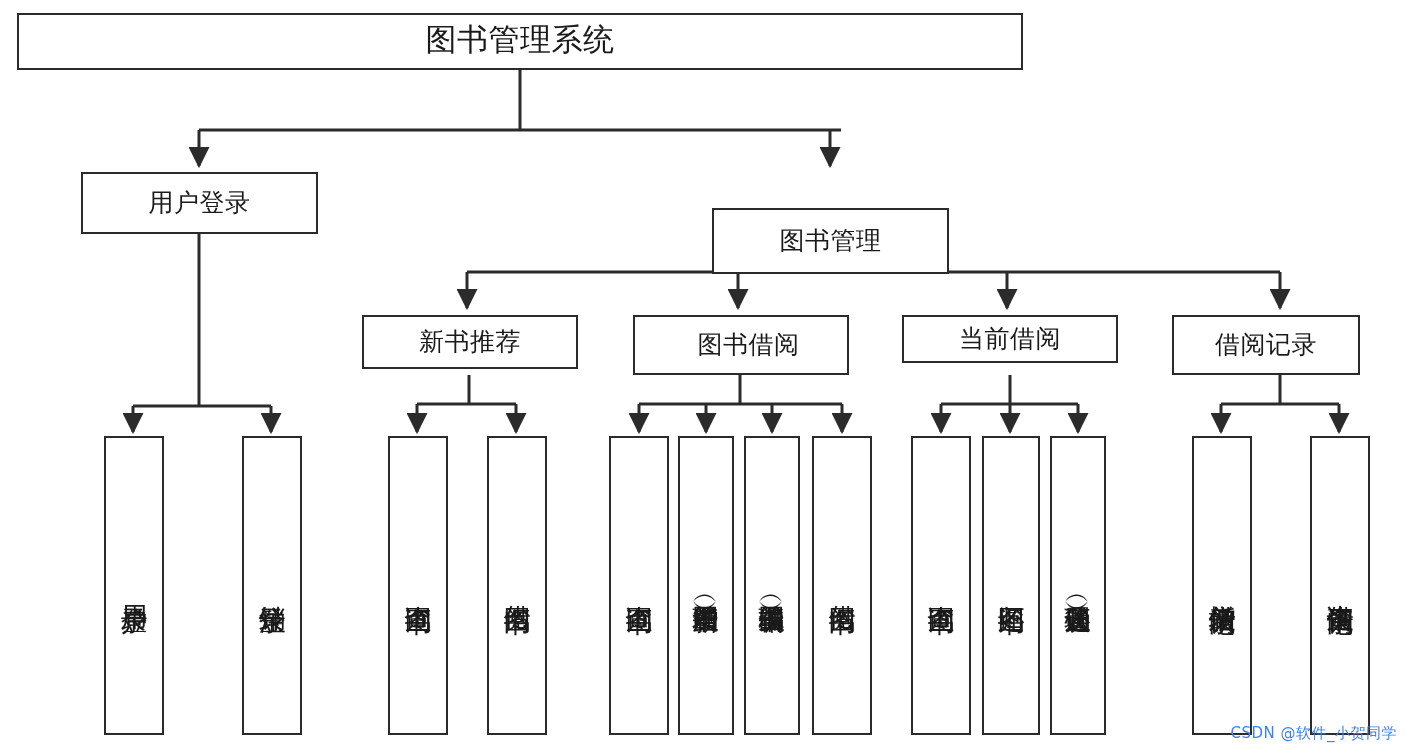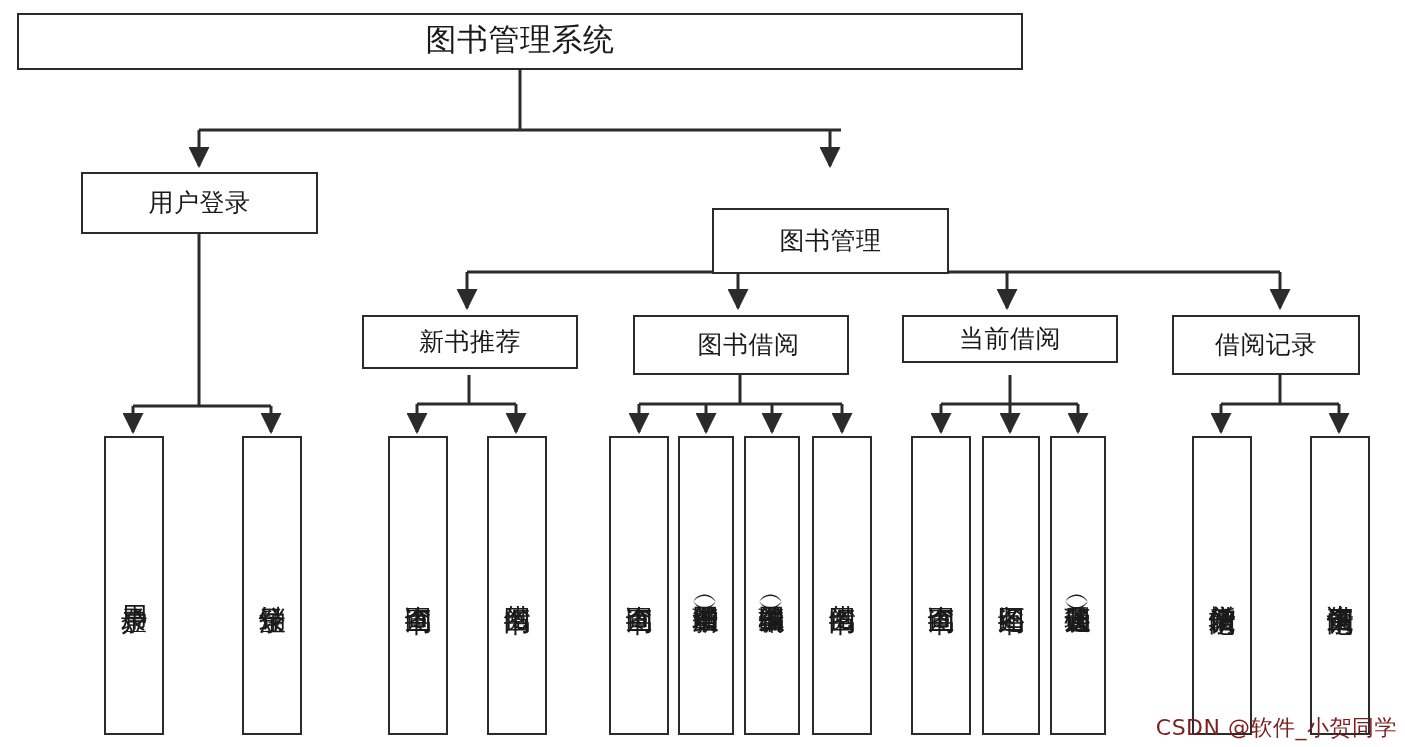"CSDN @软件_小贺同学" #watermark { color: #7f1d1d -> #3b82f6; font-size: 22px -> 15px }
